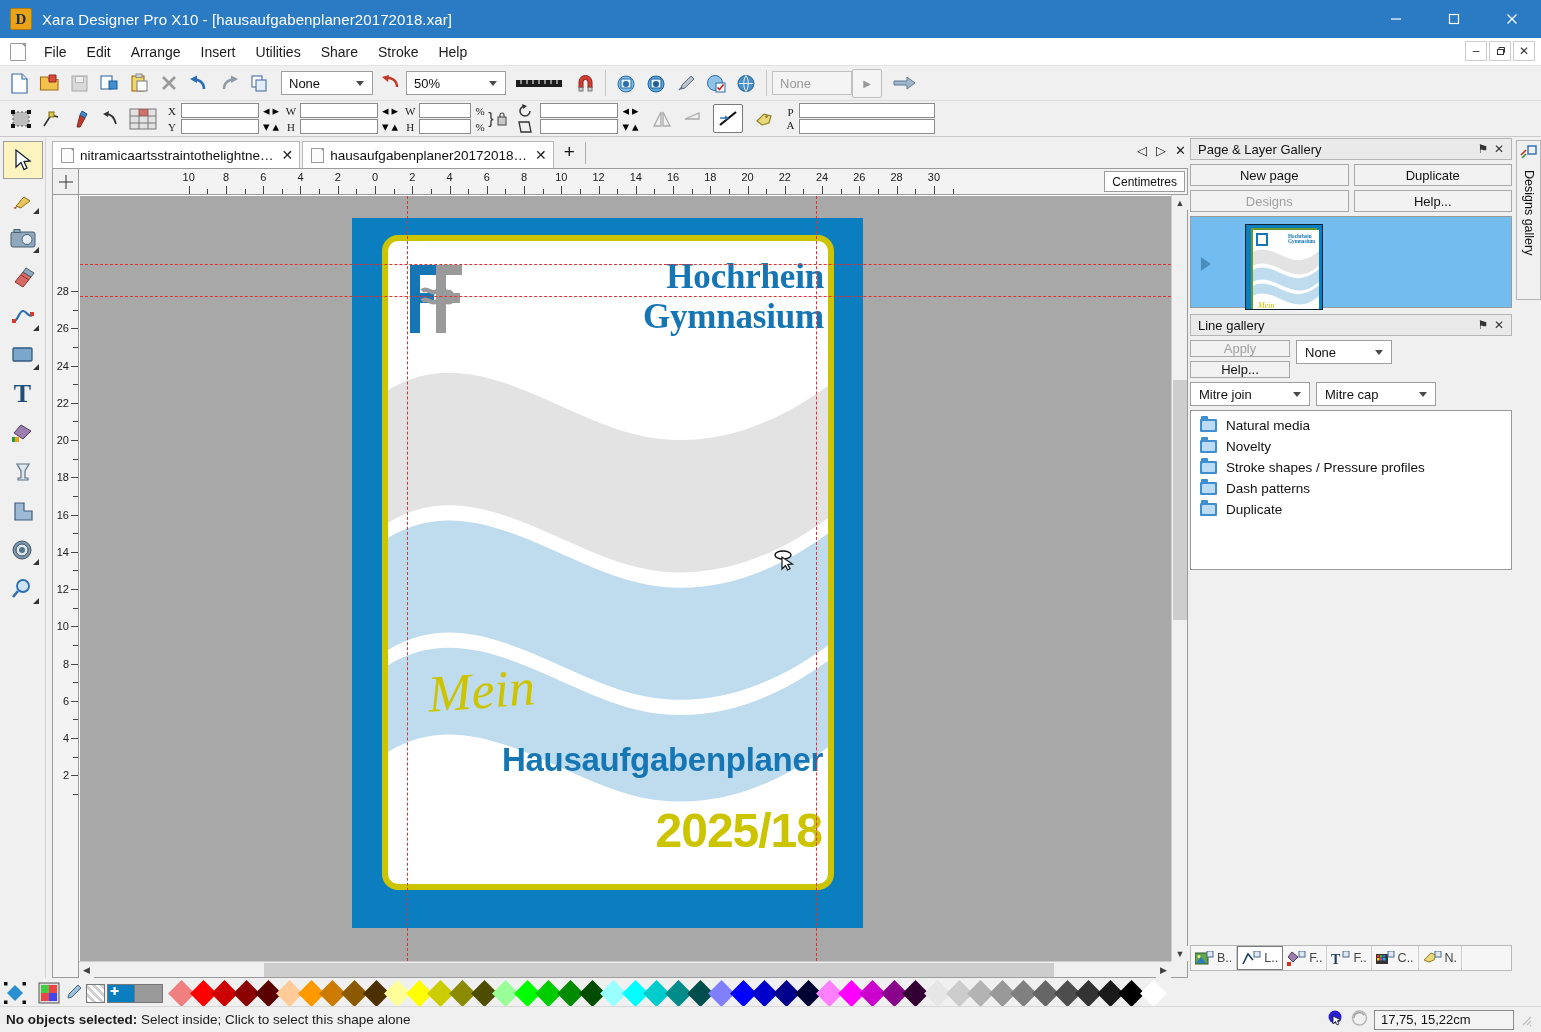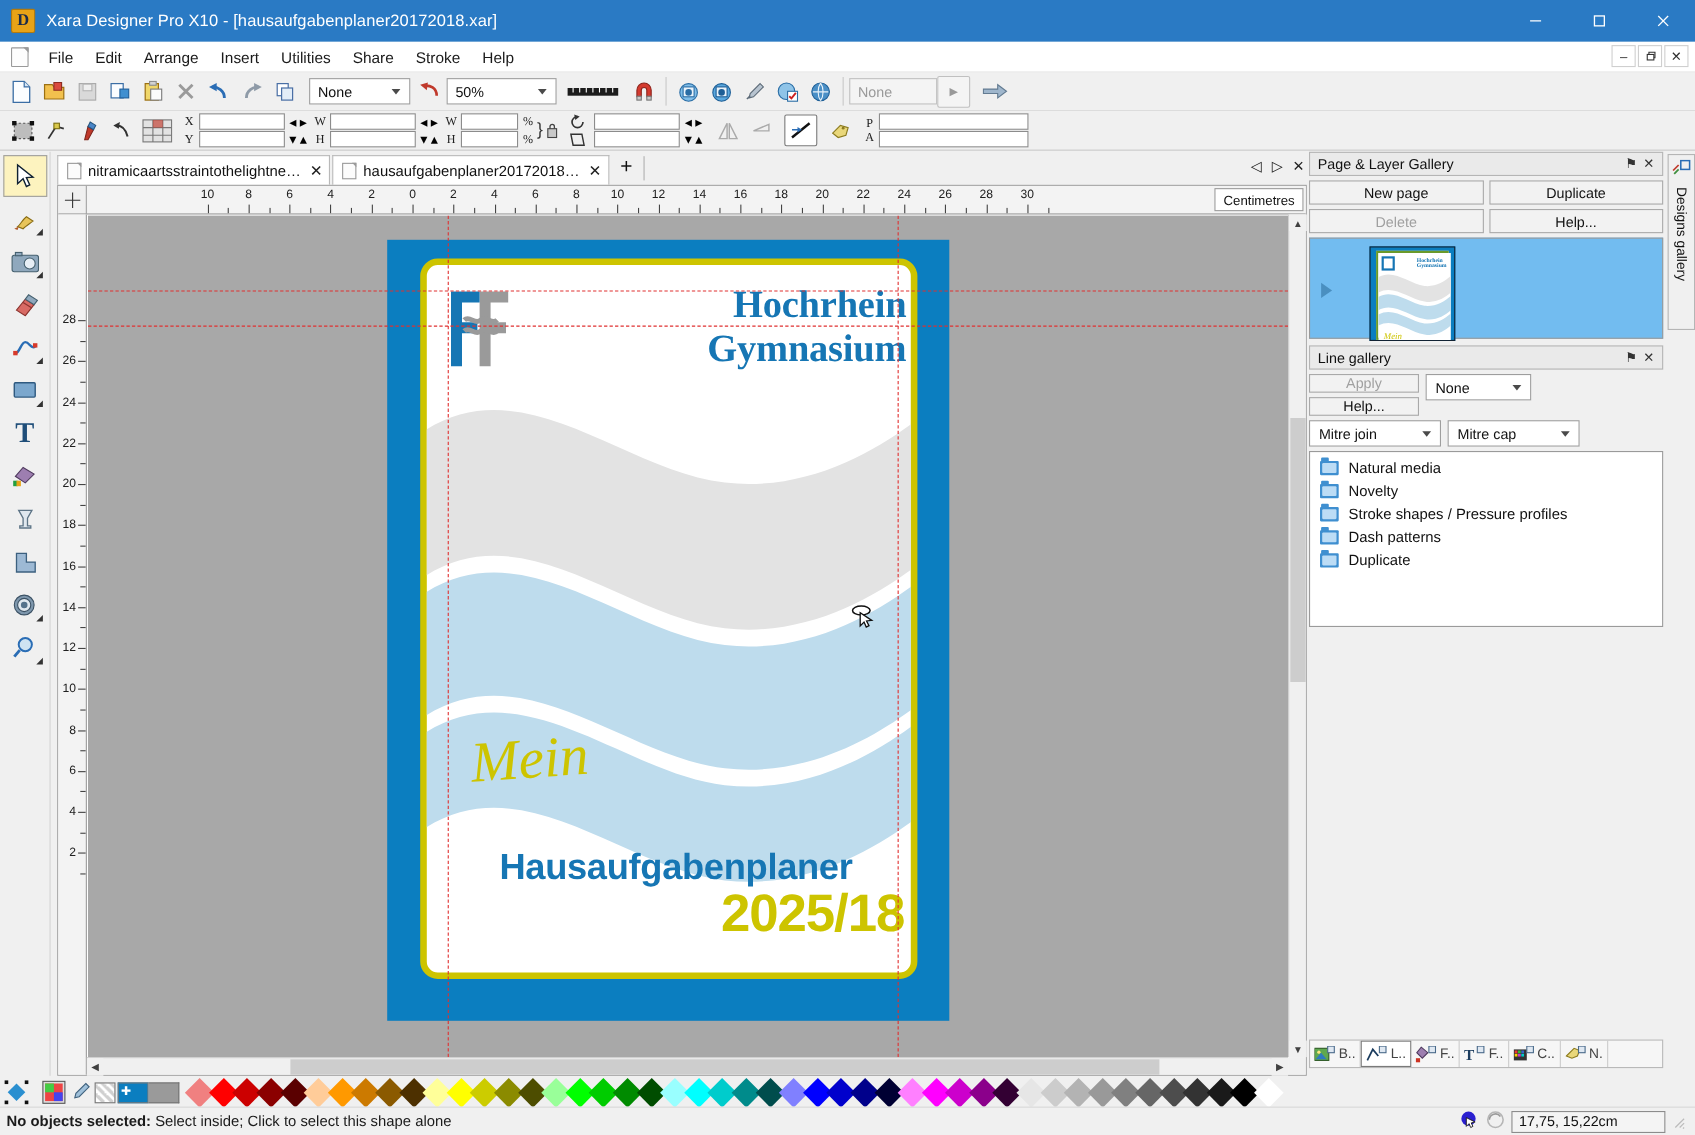"Delete" div.gbtn { text: Delete -> Designs }
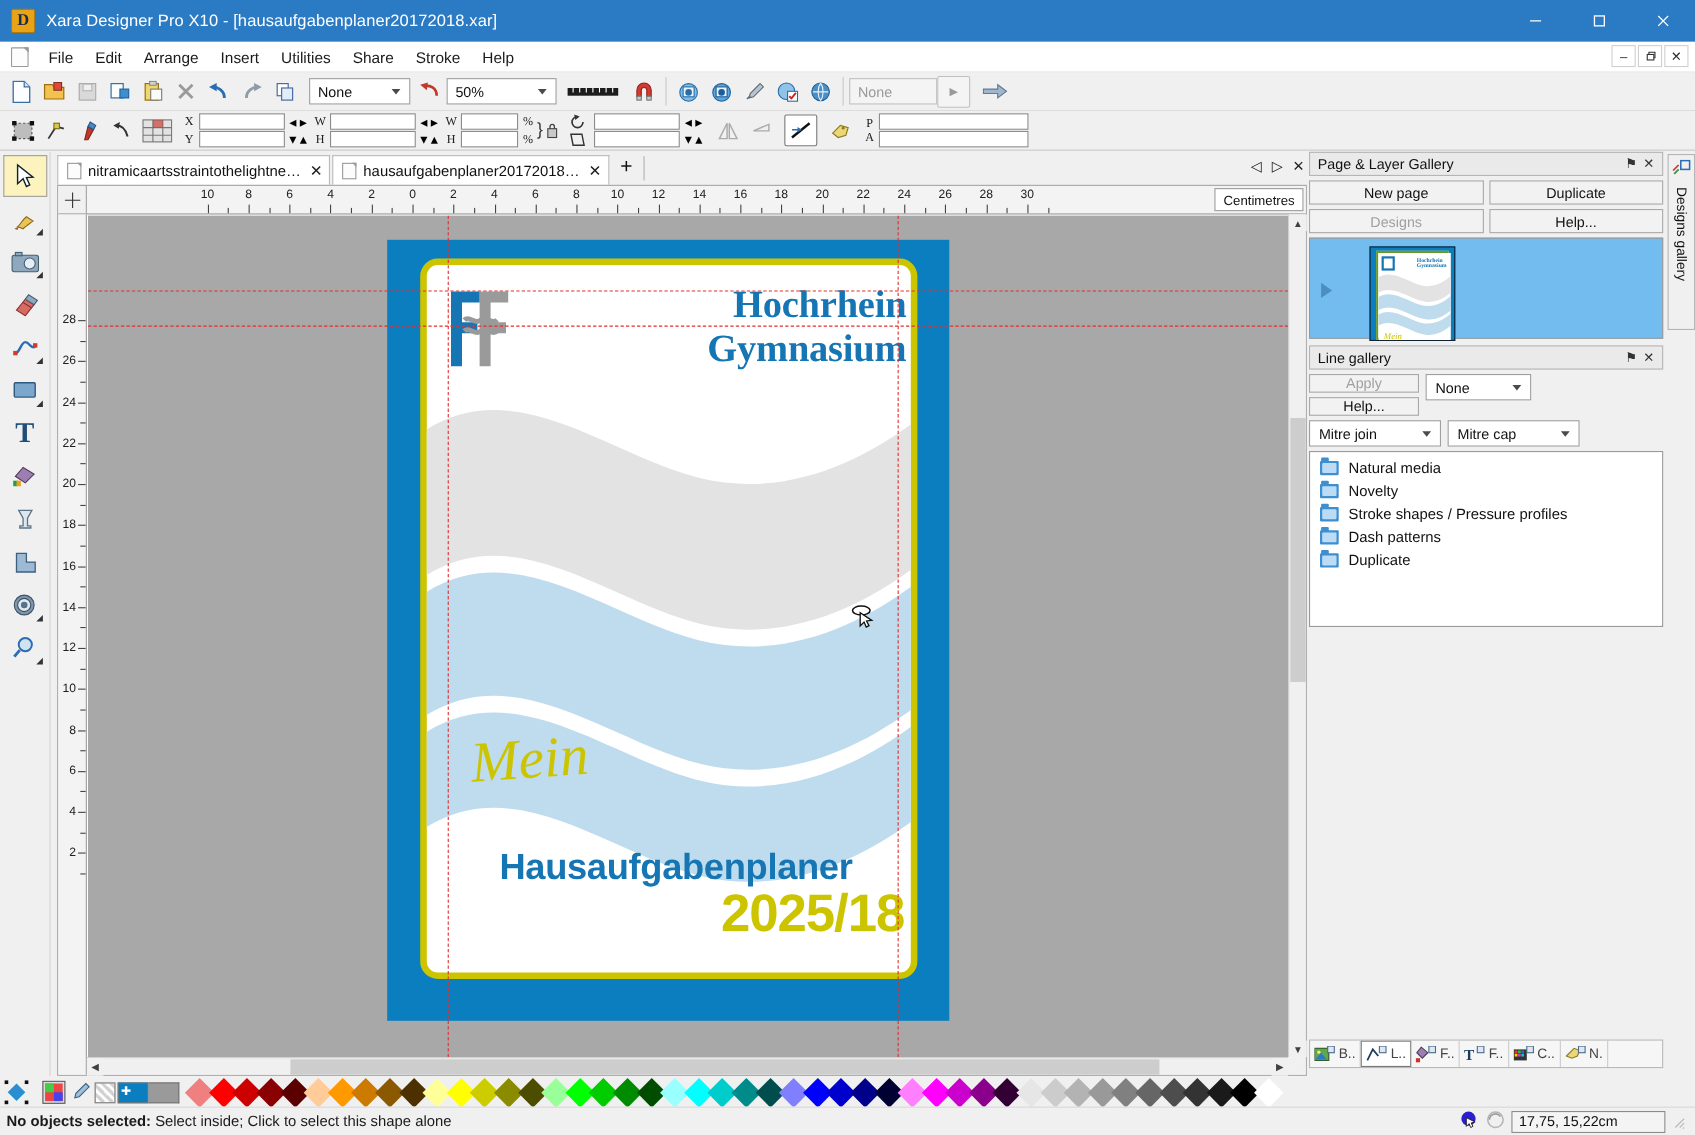"Hausaufgabenplaner" .sub2 { margin-left: none -> 48px; top: 528px -> 500px }
